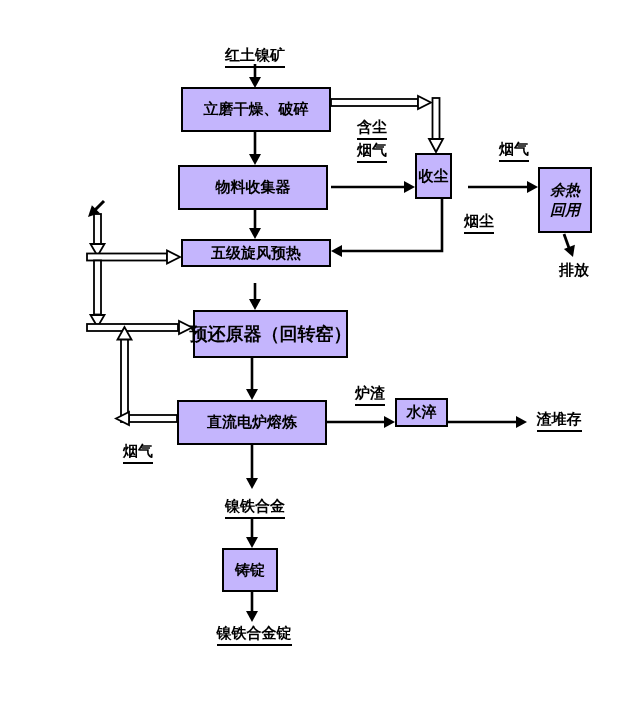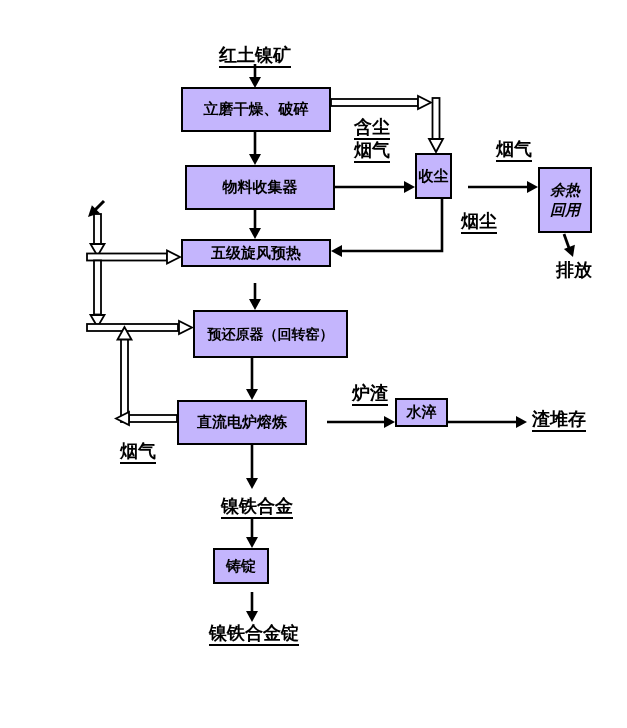"红土镍矿" .lbl { font-size: 18px -> 15px }
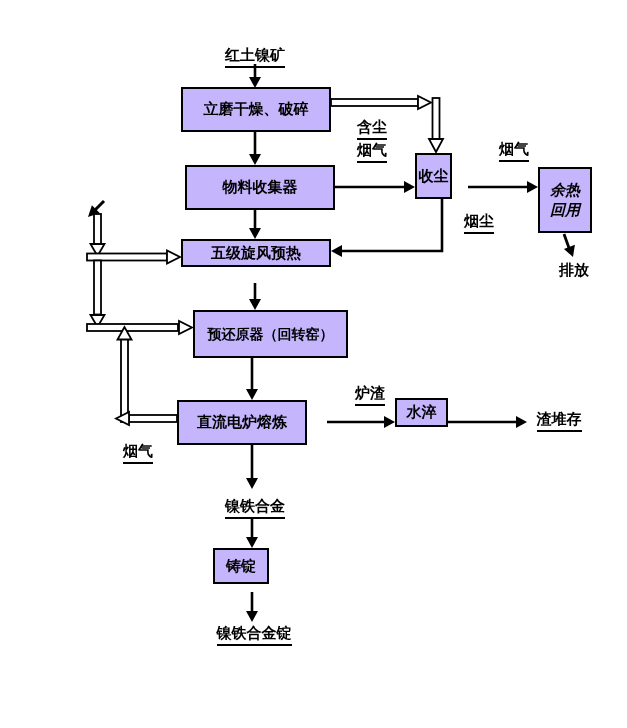"物料收集器" div.node { left: 185px -> 178px }
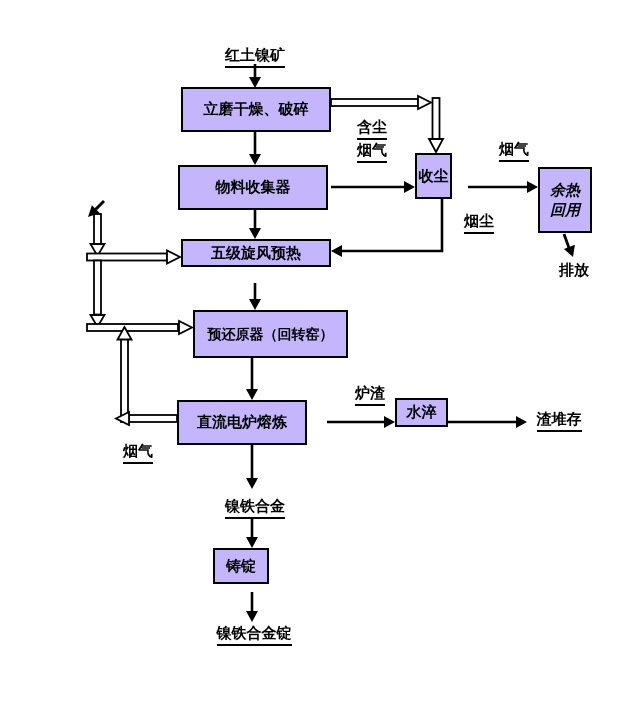"预还原器（回转窑）" div.node { font-size: 14px -> 18px }
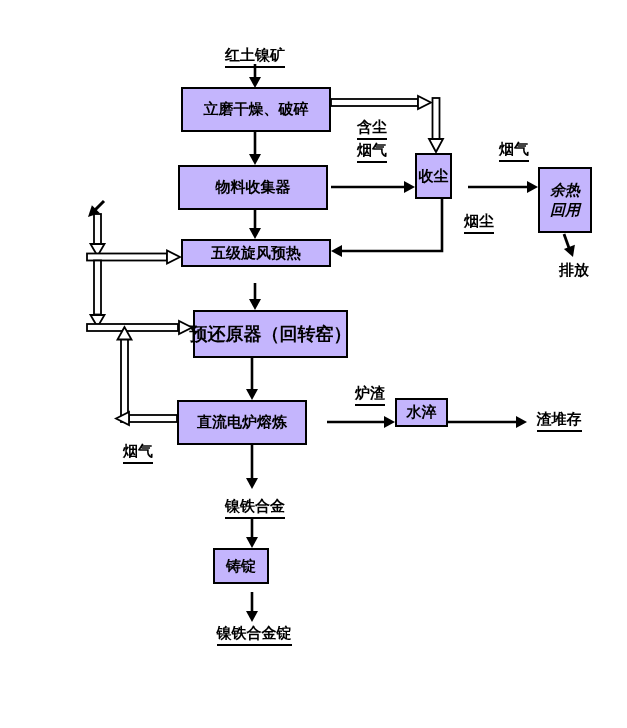"直流电炉熔炼" div.node { width: 130px -> 150px }
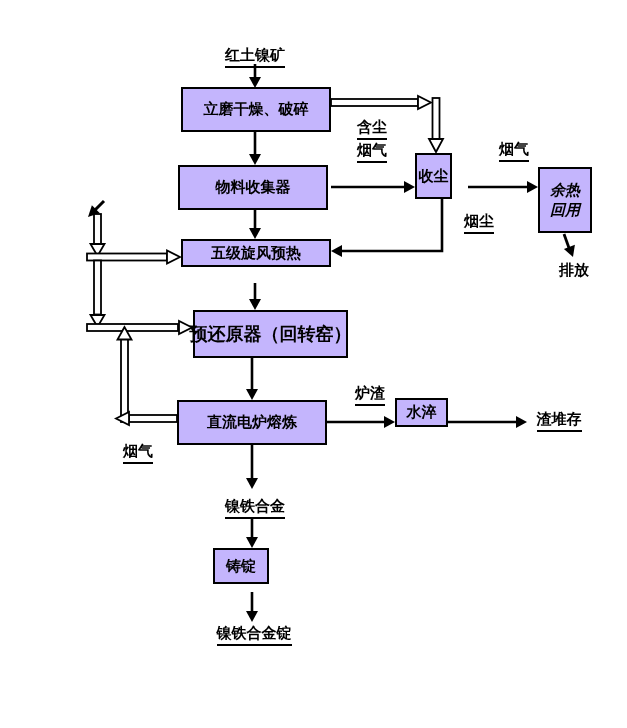"铸锭" div.node { height: 36px -> 44px; left: 213px -> 222px }
